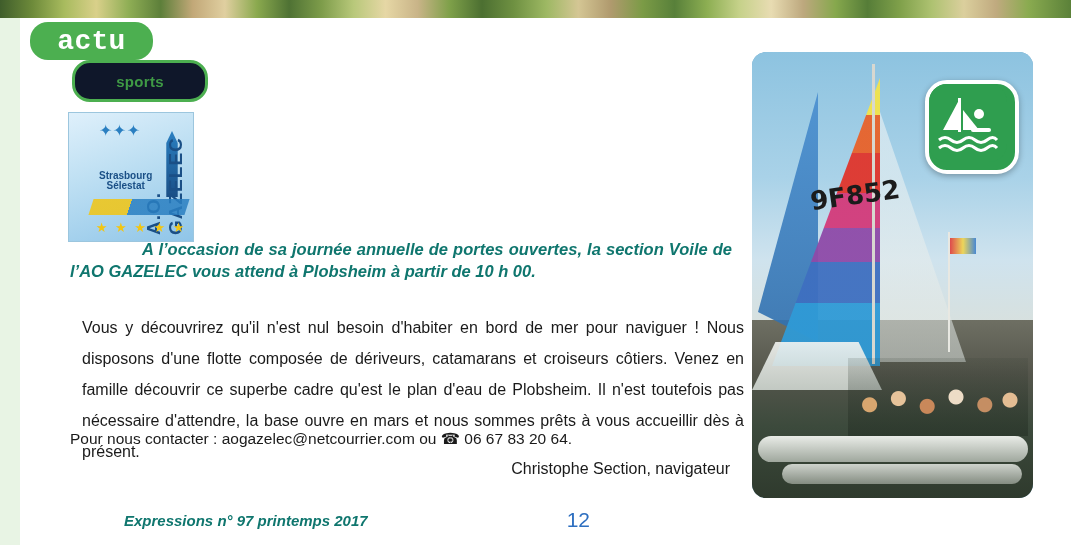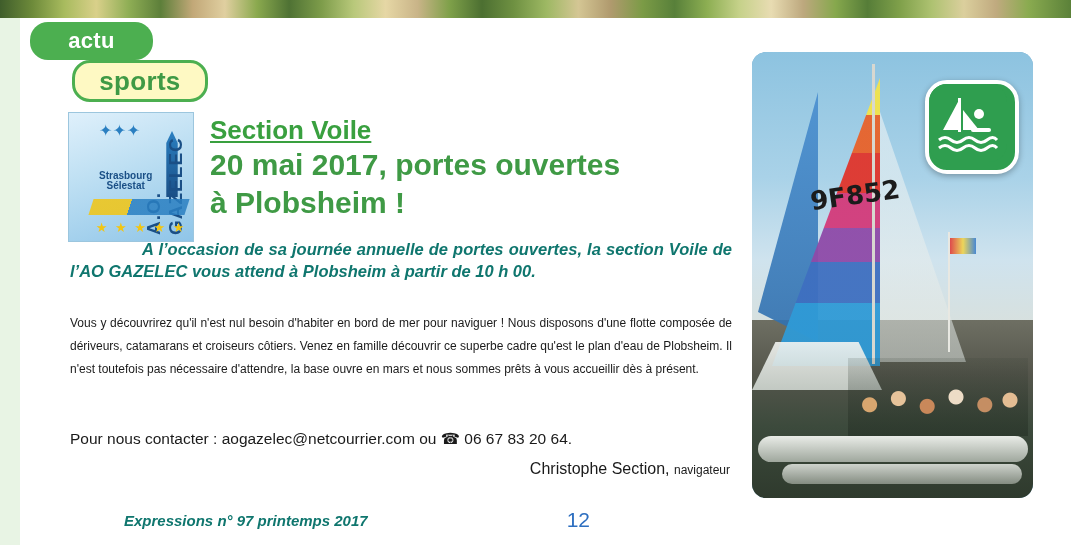"actu" .tab-actu { font-family: none -> Liberation Mono, monospace; font-size: 22px -> 28px }
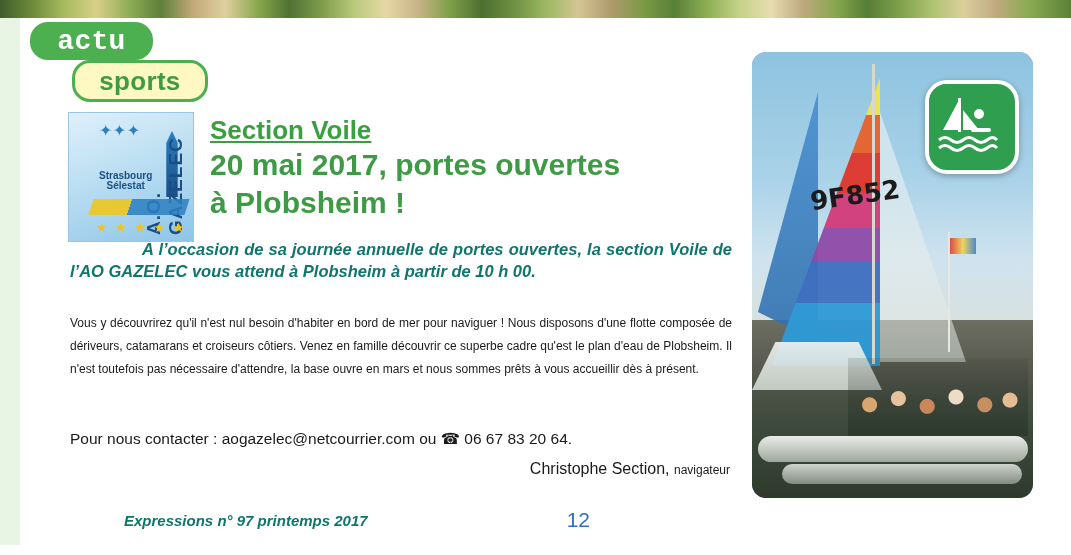"sports" .tab-sports { background: #fef9c3 -> #0f172a; font-size: 26px -> 15px }
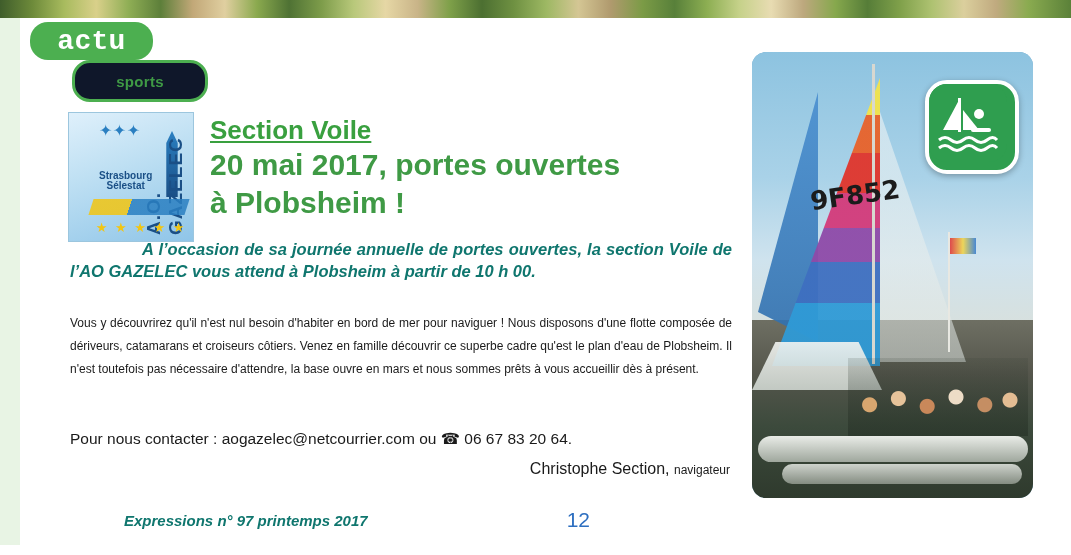"Section Voile" div.headline { html: <div> <div>Section Voile</div> <div>20 mai 2017, portes ouvertes</div> <div>à Plobsheim !</div> </div> -> none }
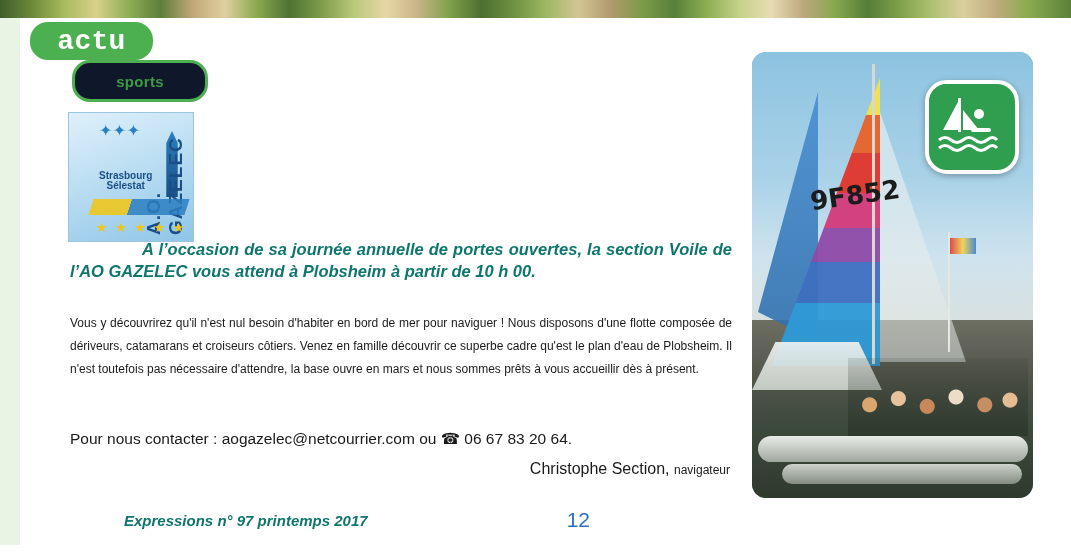"Vous y découvrirez qu'il n'est" .body-copy { font-size: 12px -> 16px; left: 70px -> 82px; line-height: 23px -> 31px }
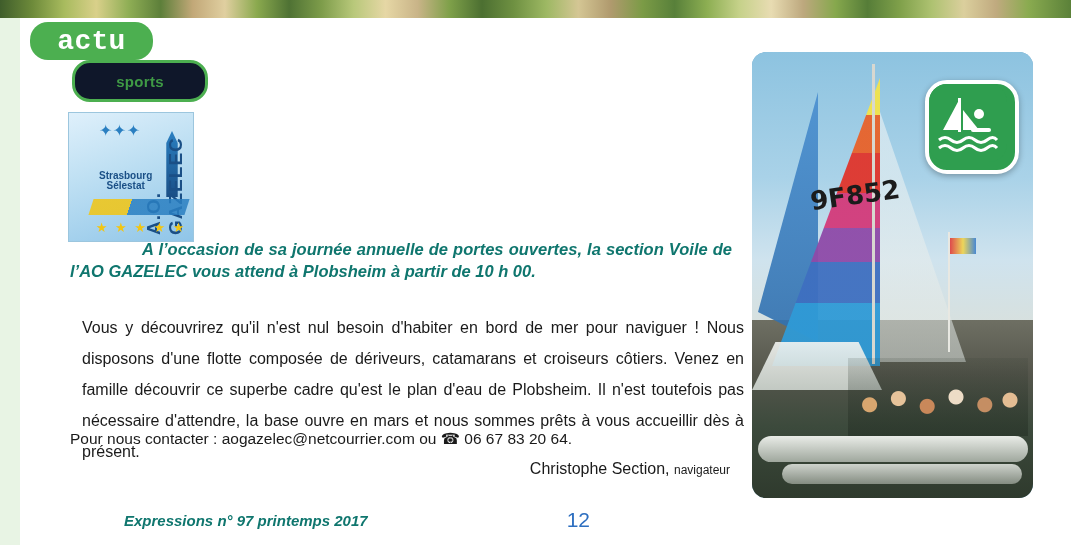"navigateur" .signature .role { font-size: 12px -> 16px }
